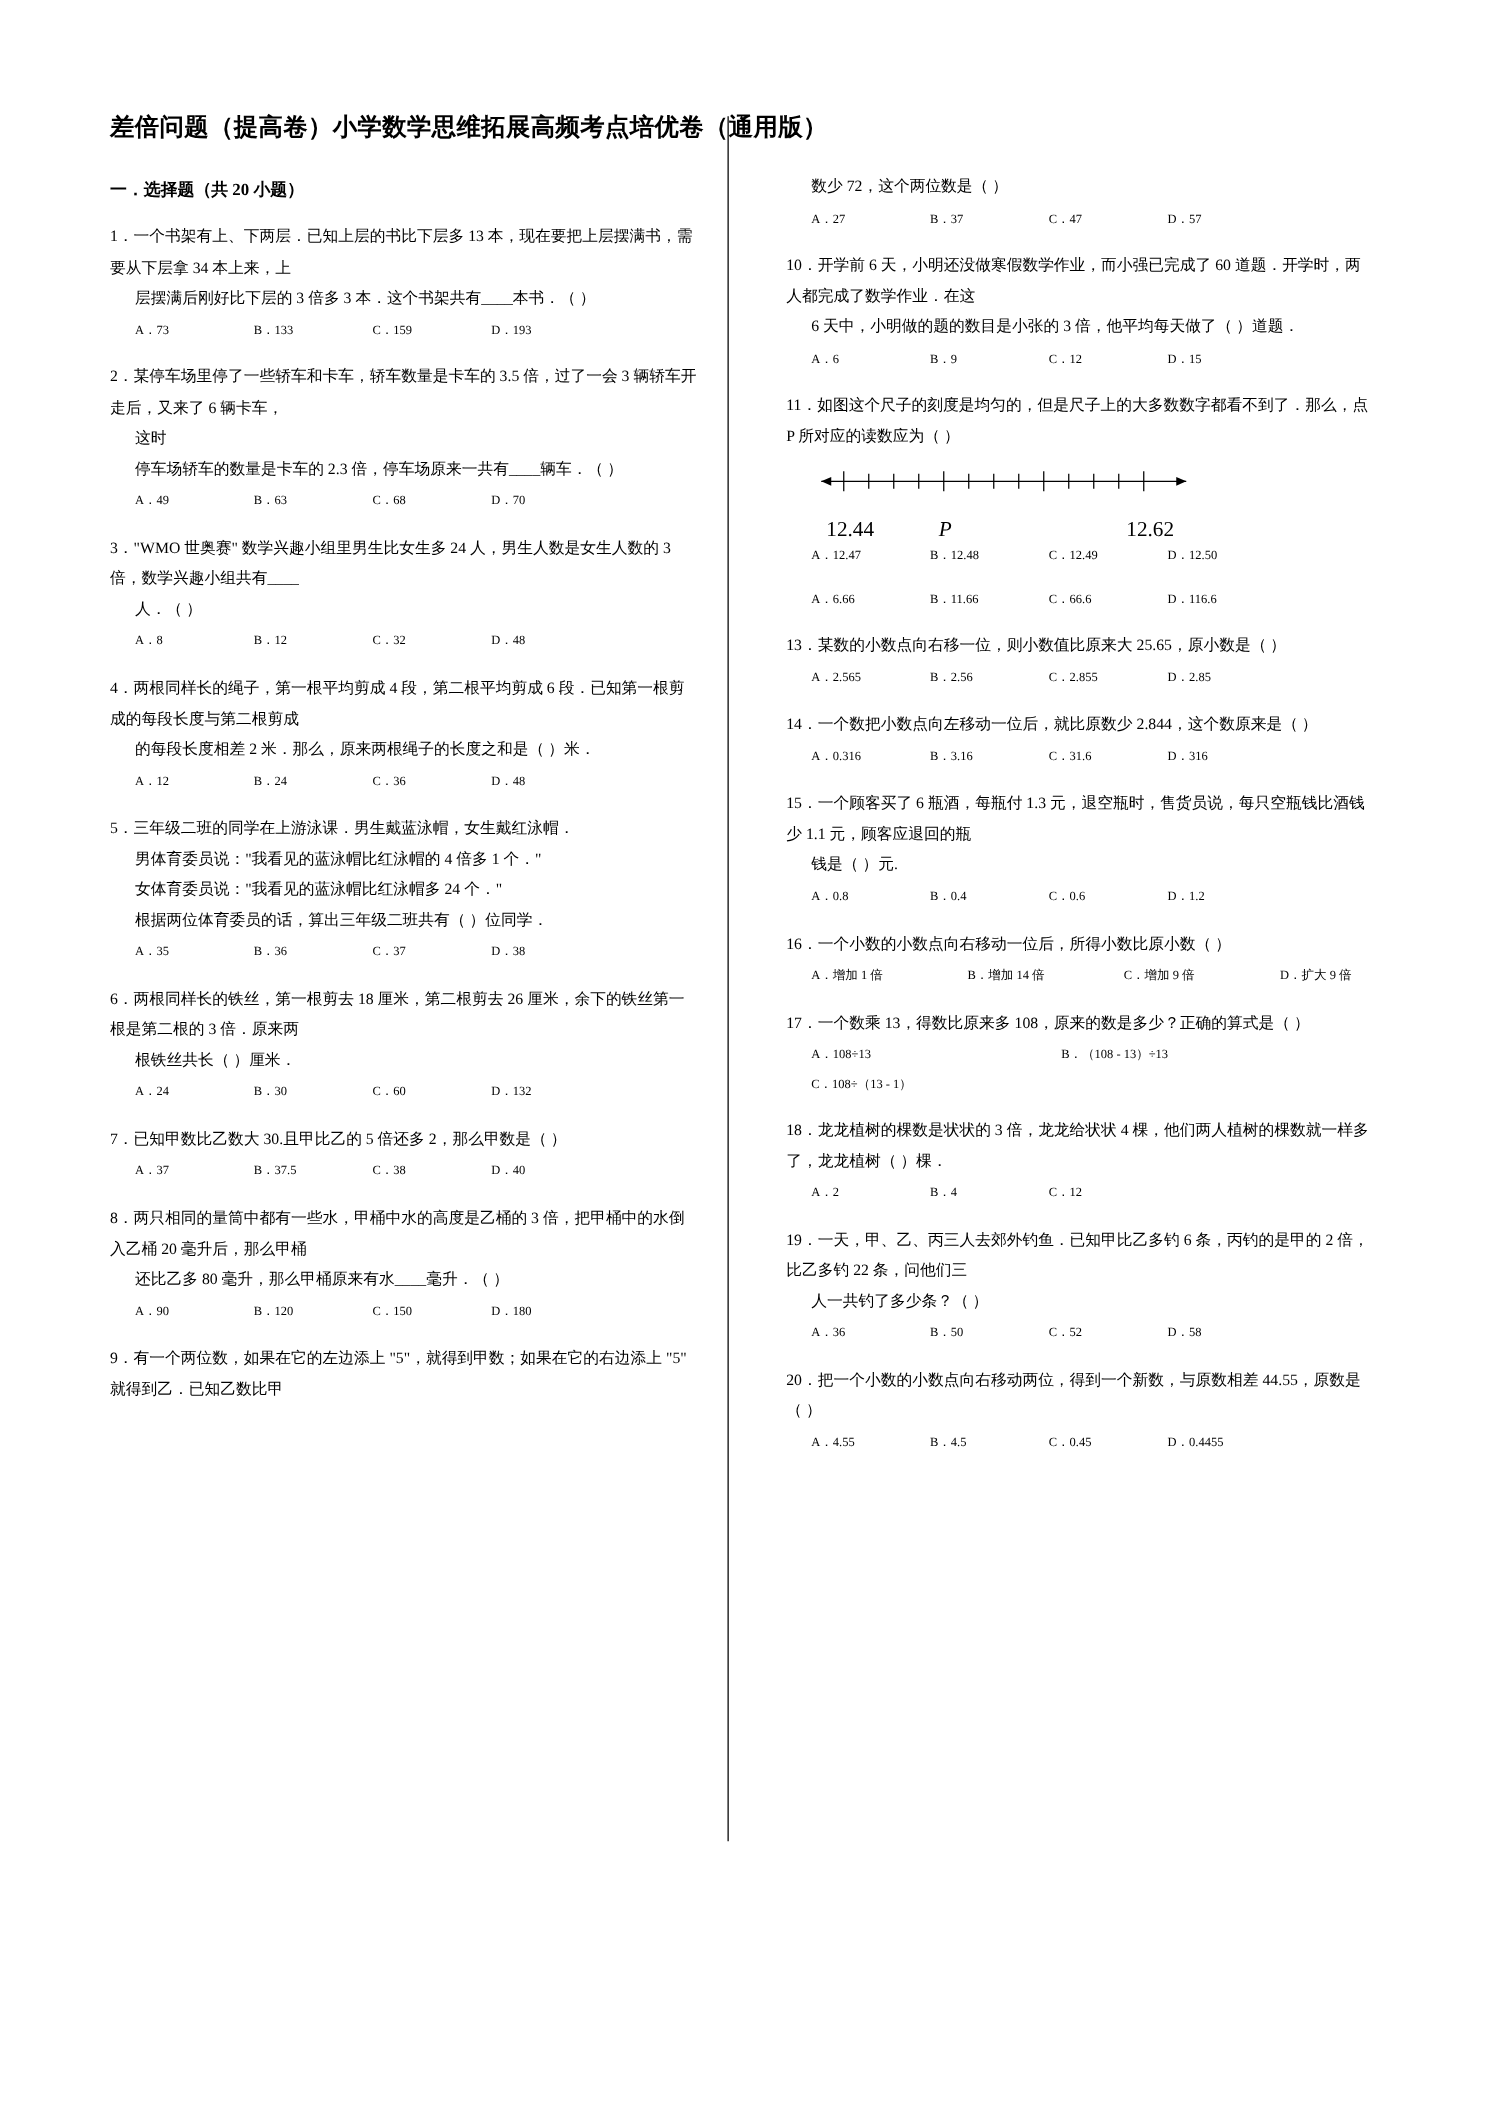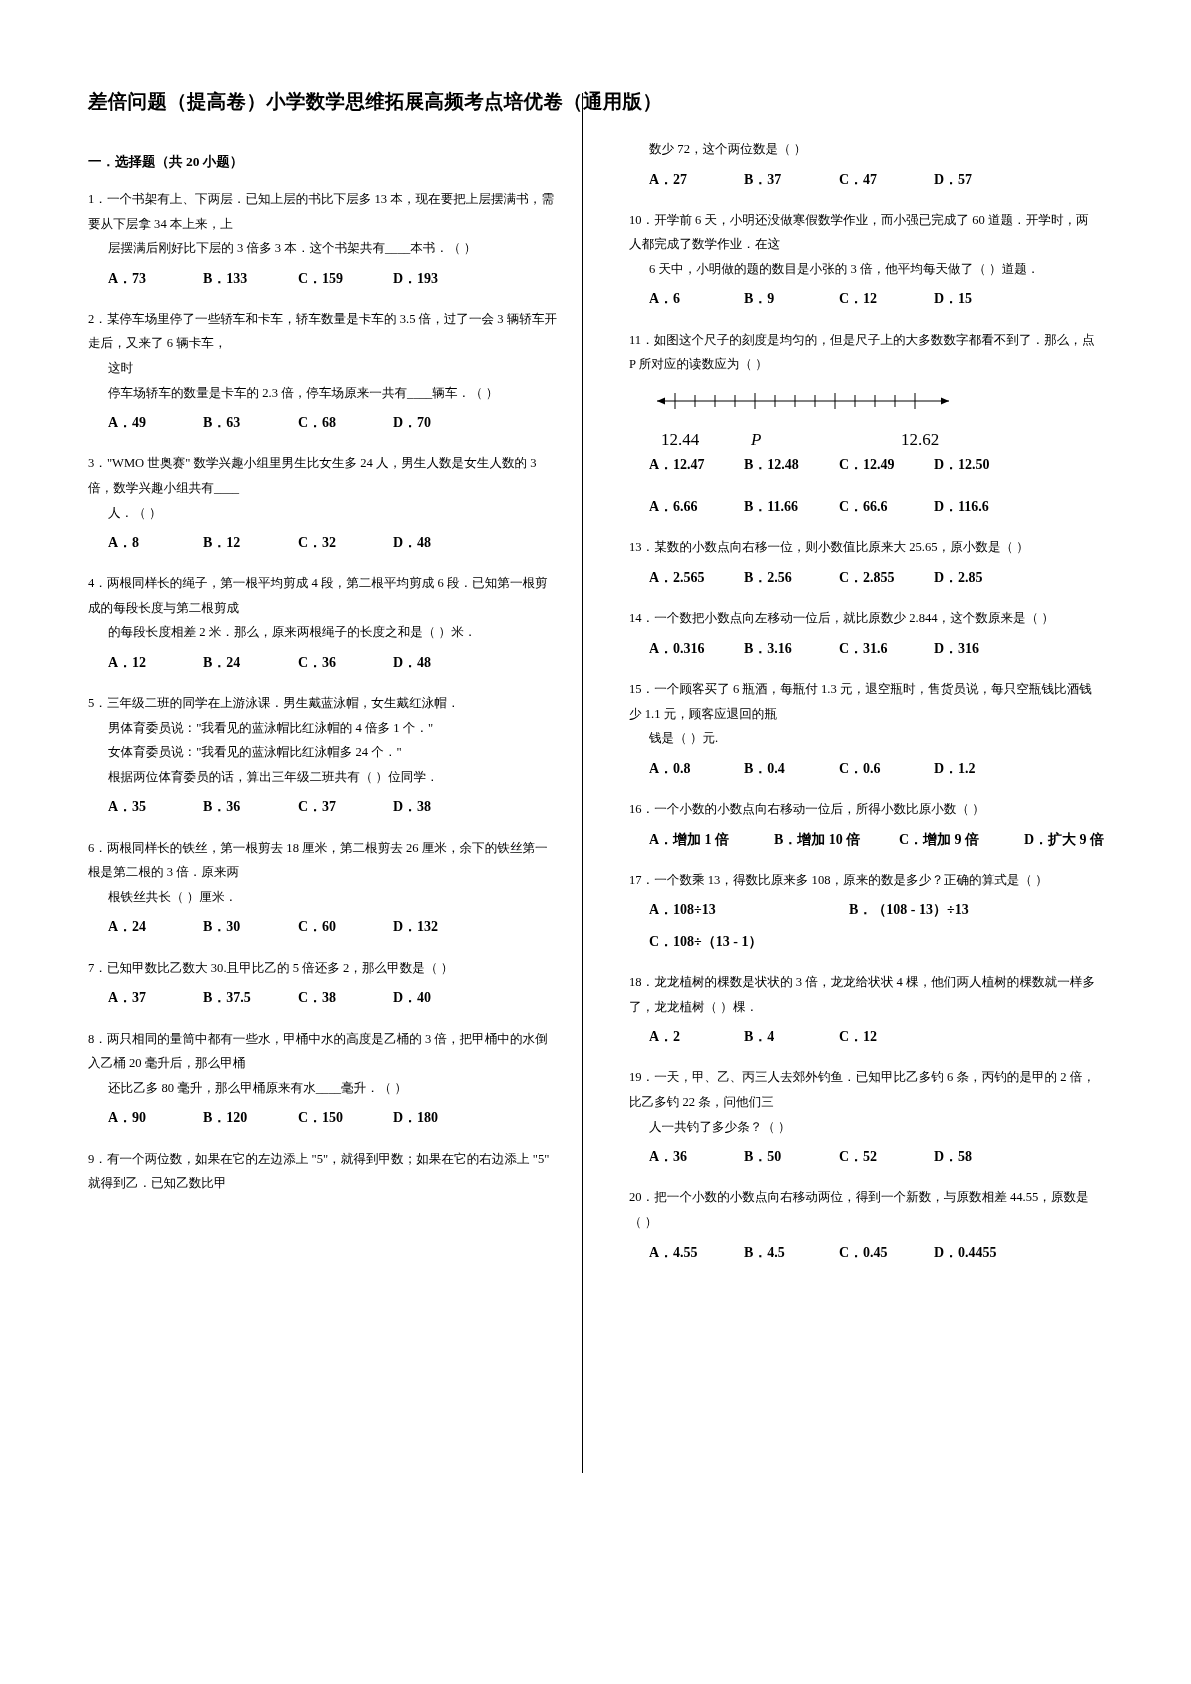"一．选择题（共 20 小题）" .section-head { margin: 16px 0 16px 0 -> 6px 0 16px 0 }
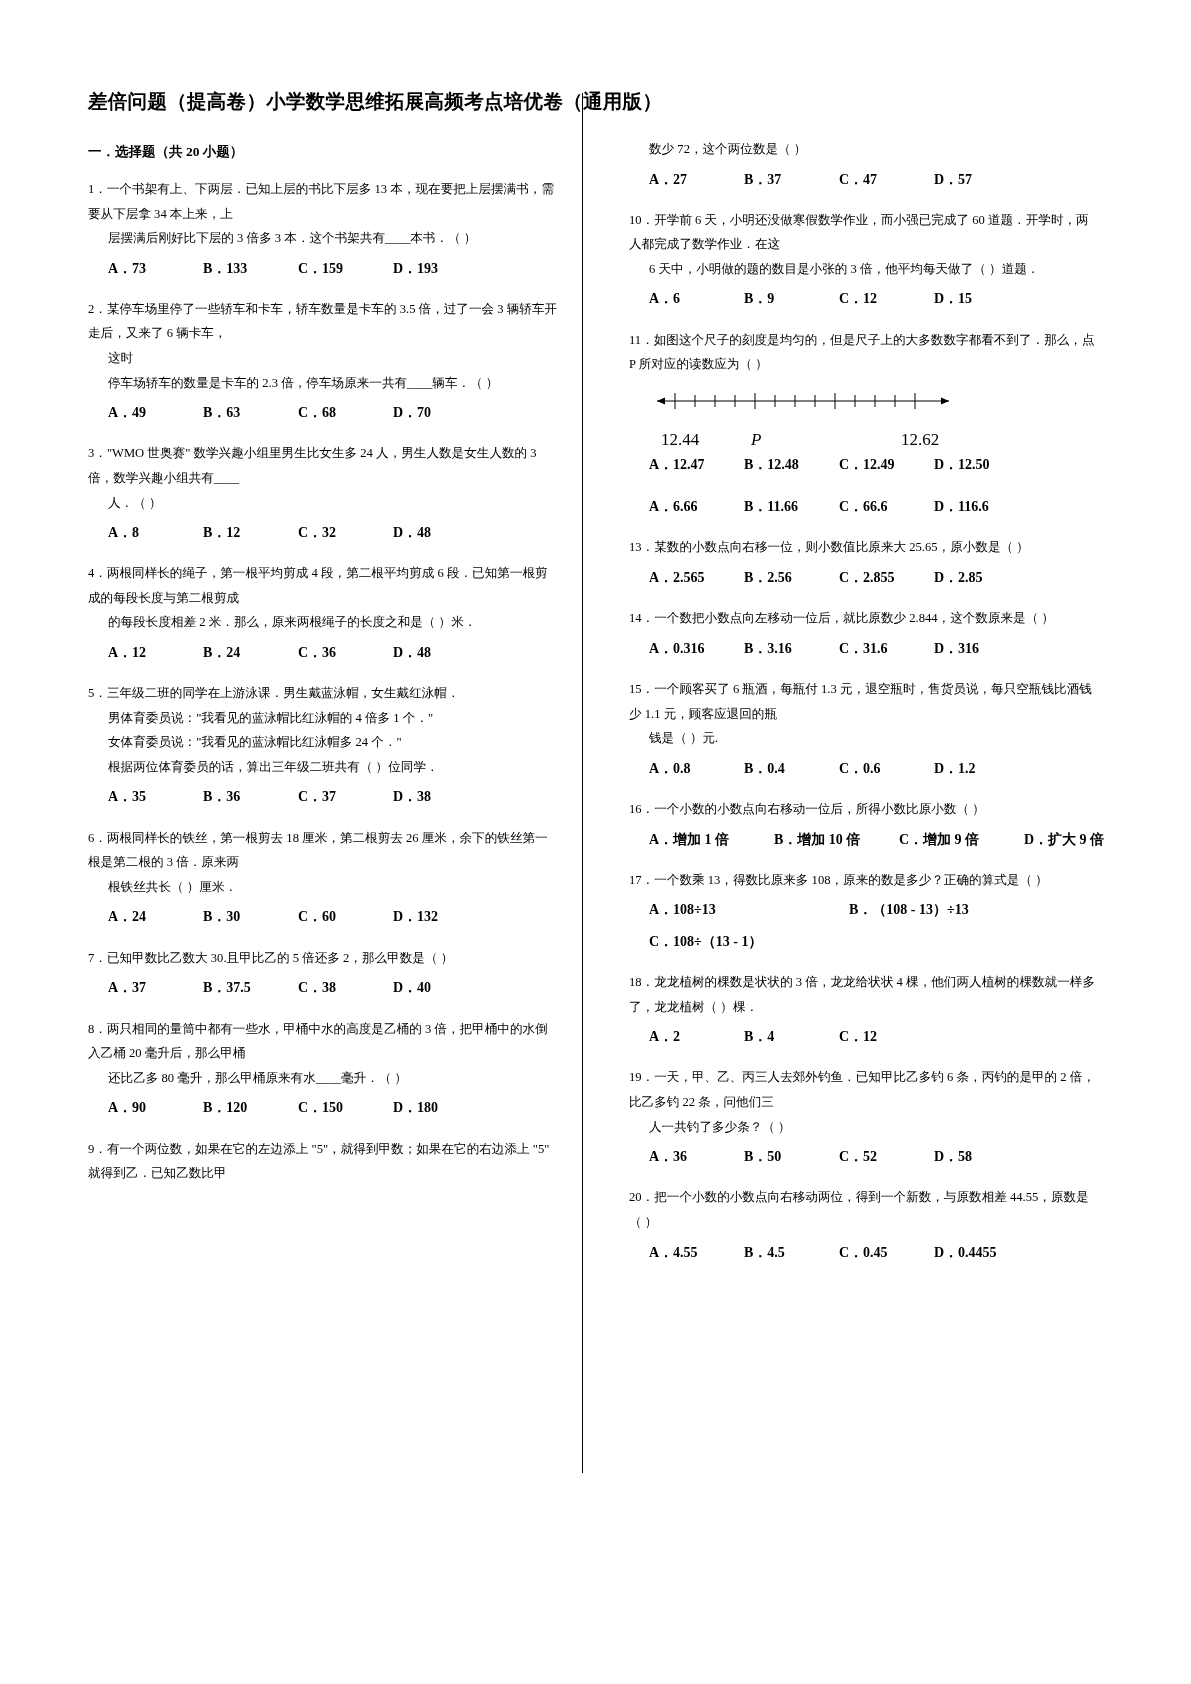"A．27" .opts { font-size: 14px -> 10px; font-weight: bold -> none }
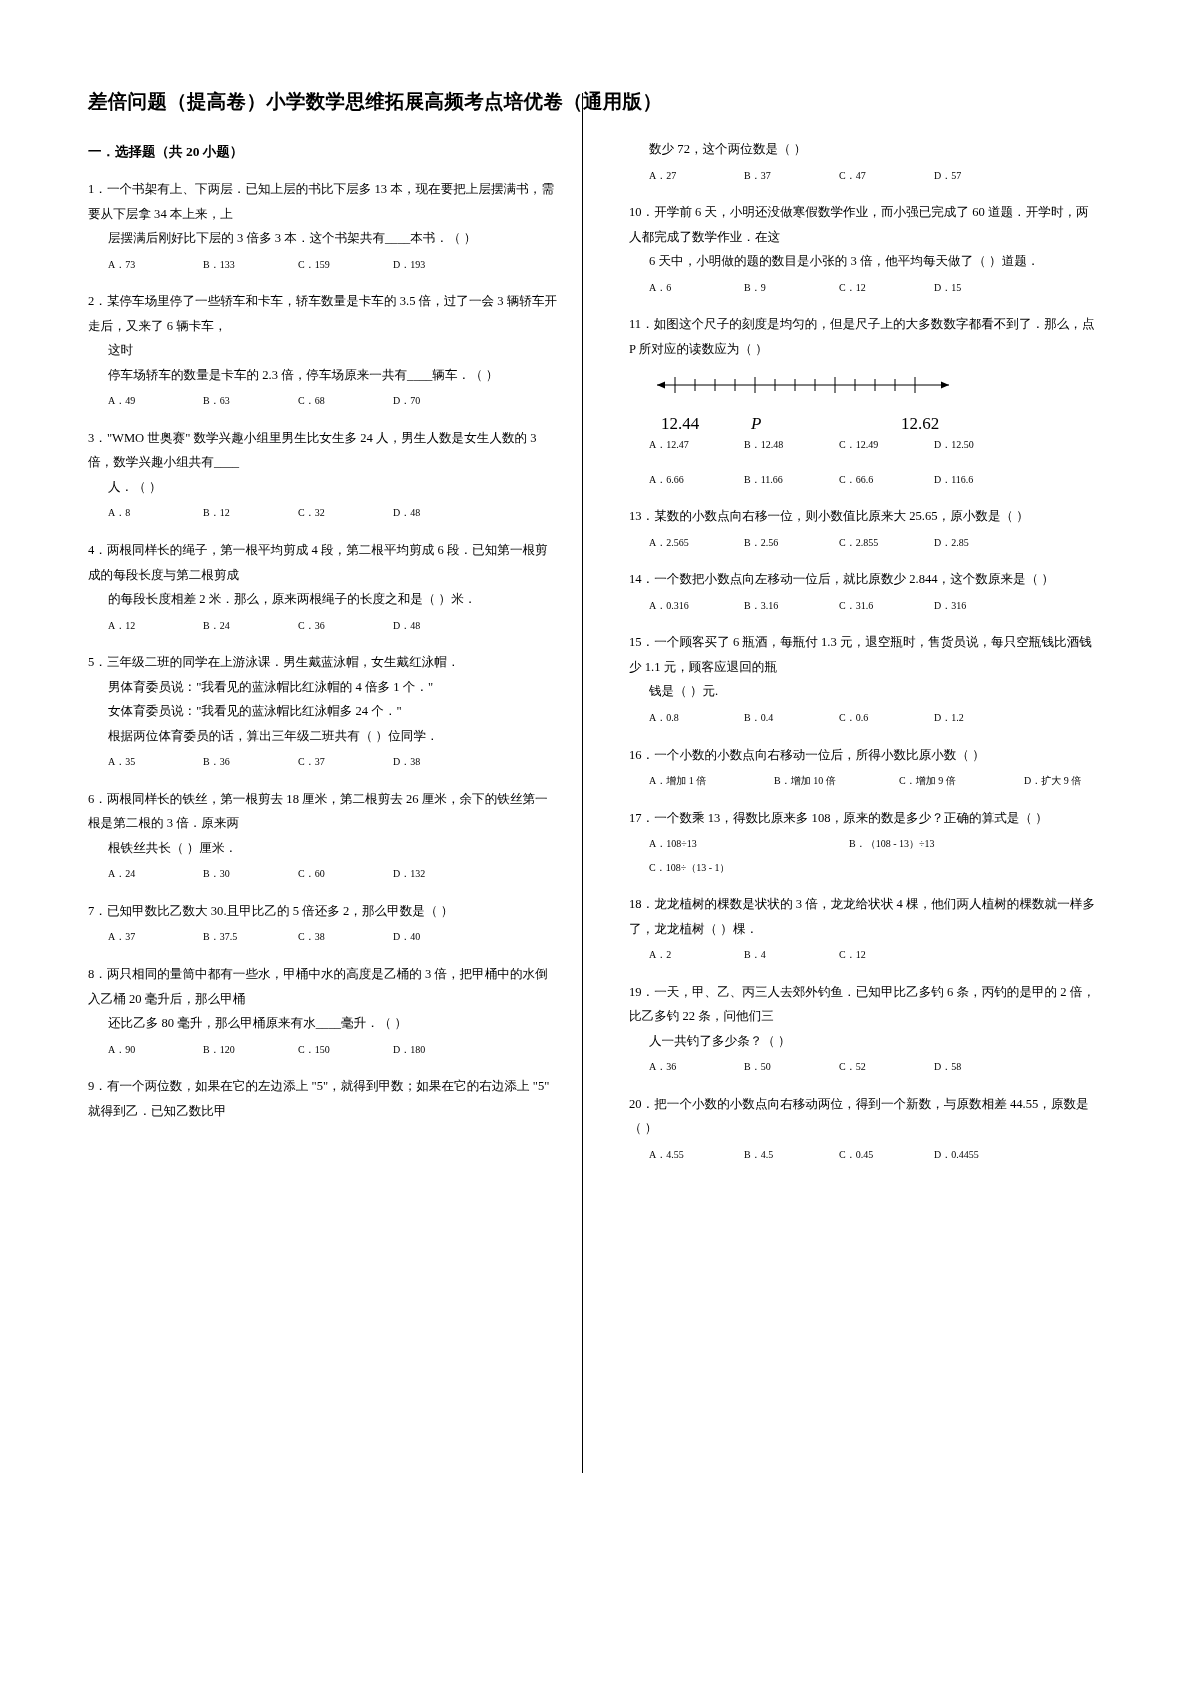"B．增加 10 倍" span.opt { text: 10 -> 14 }
